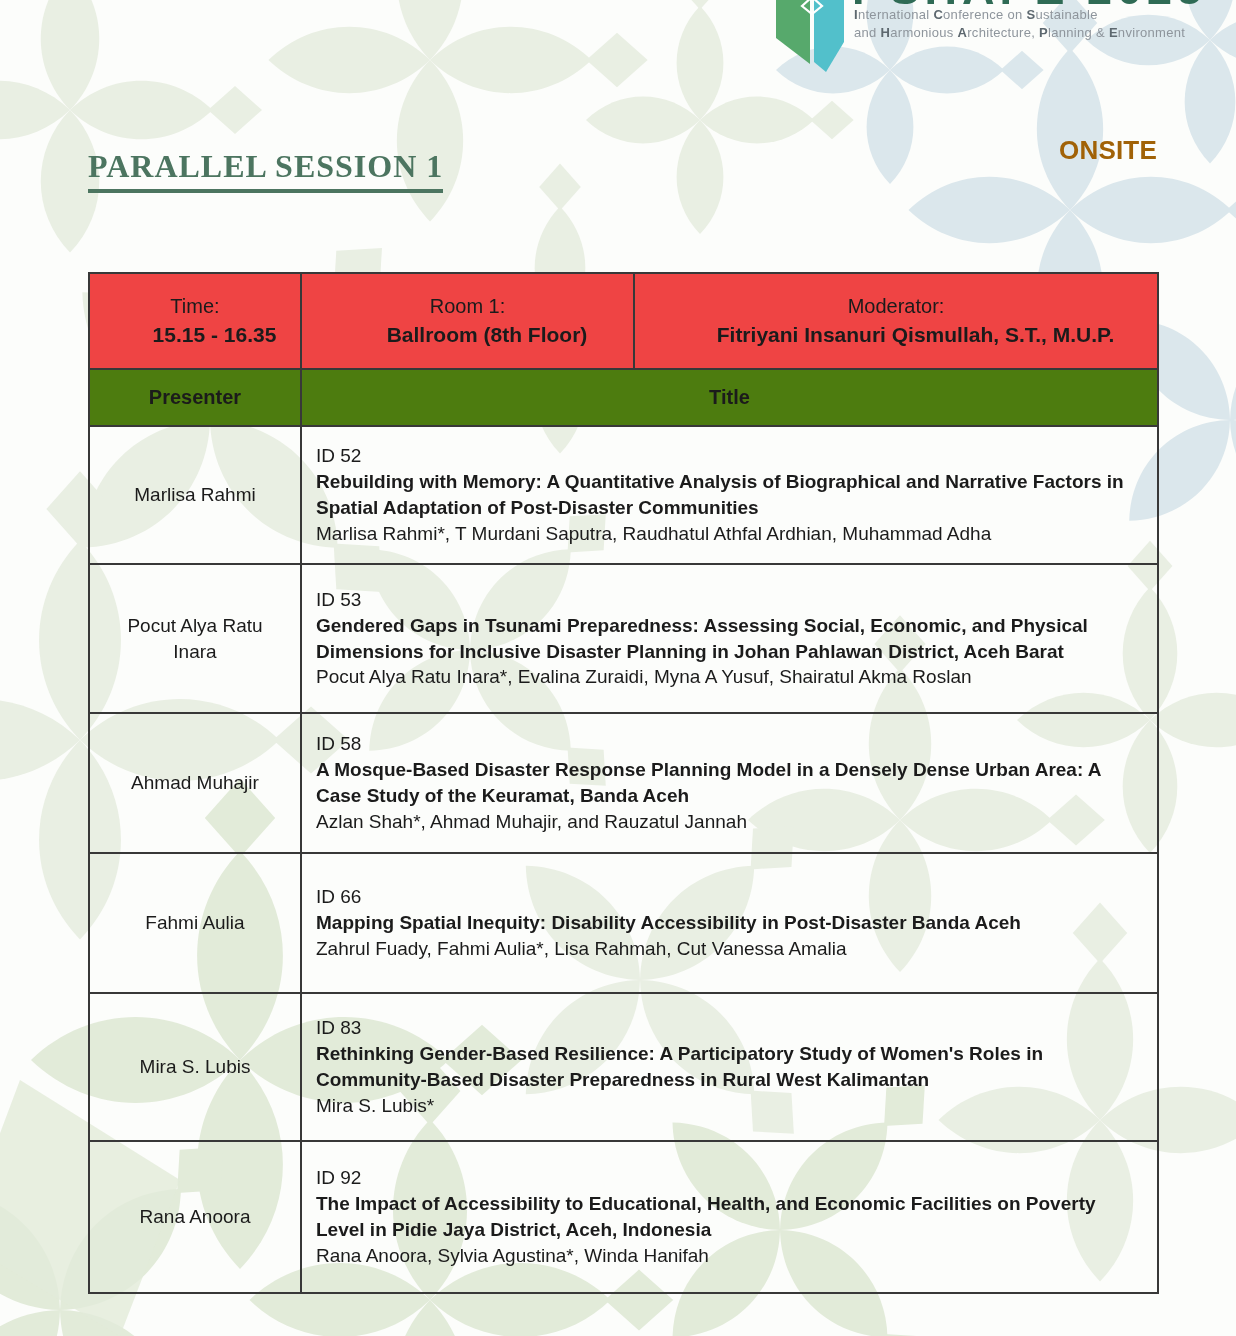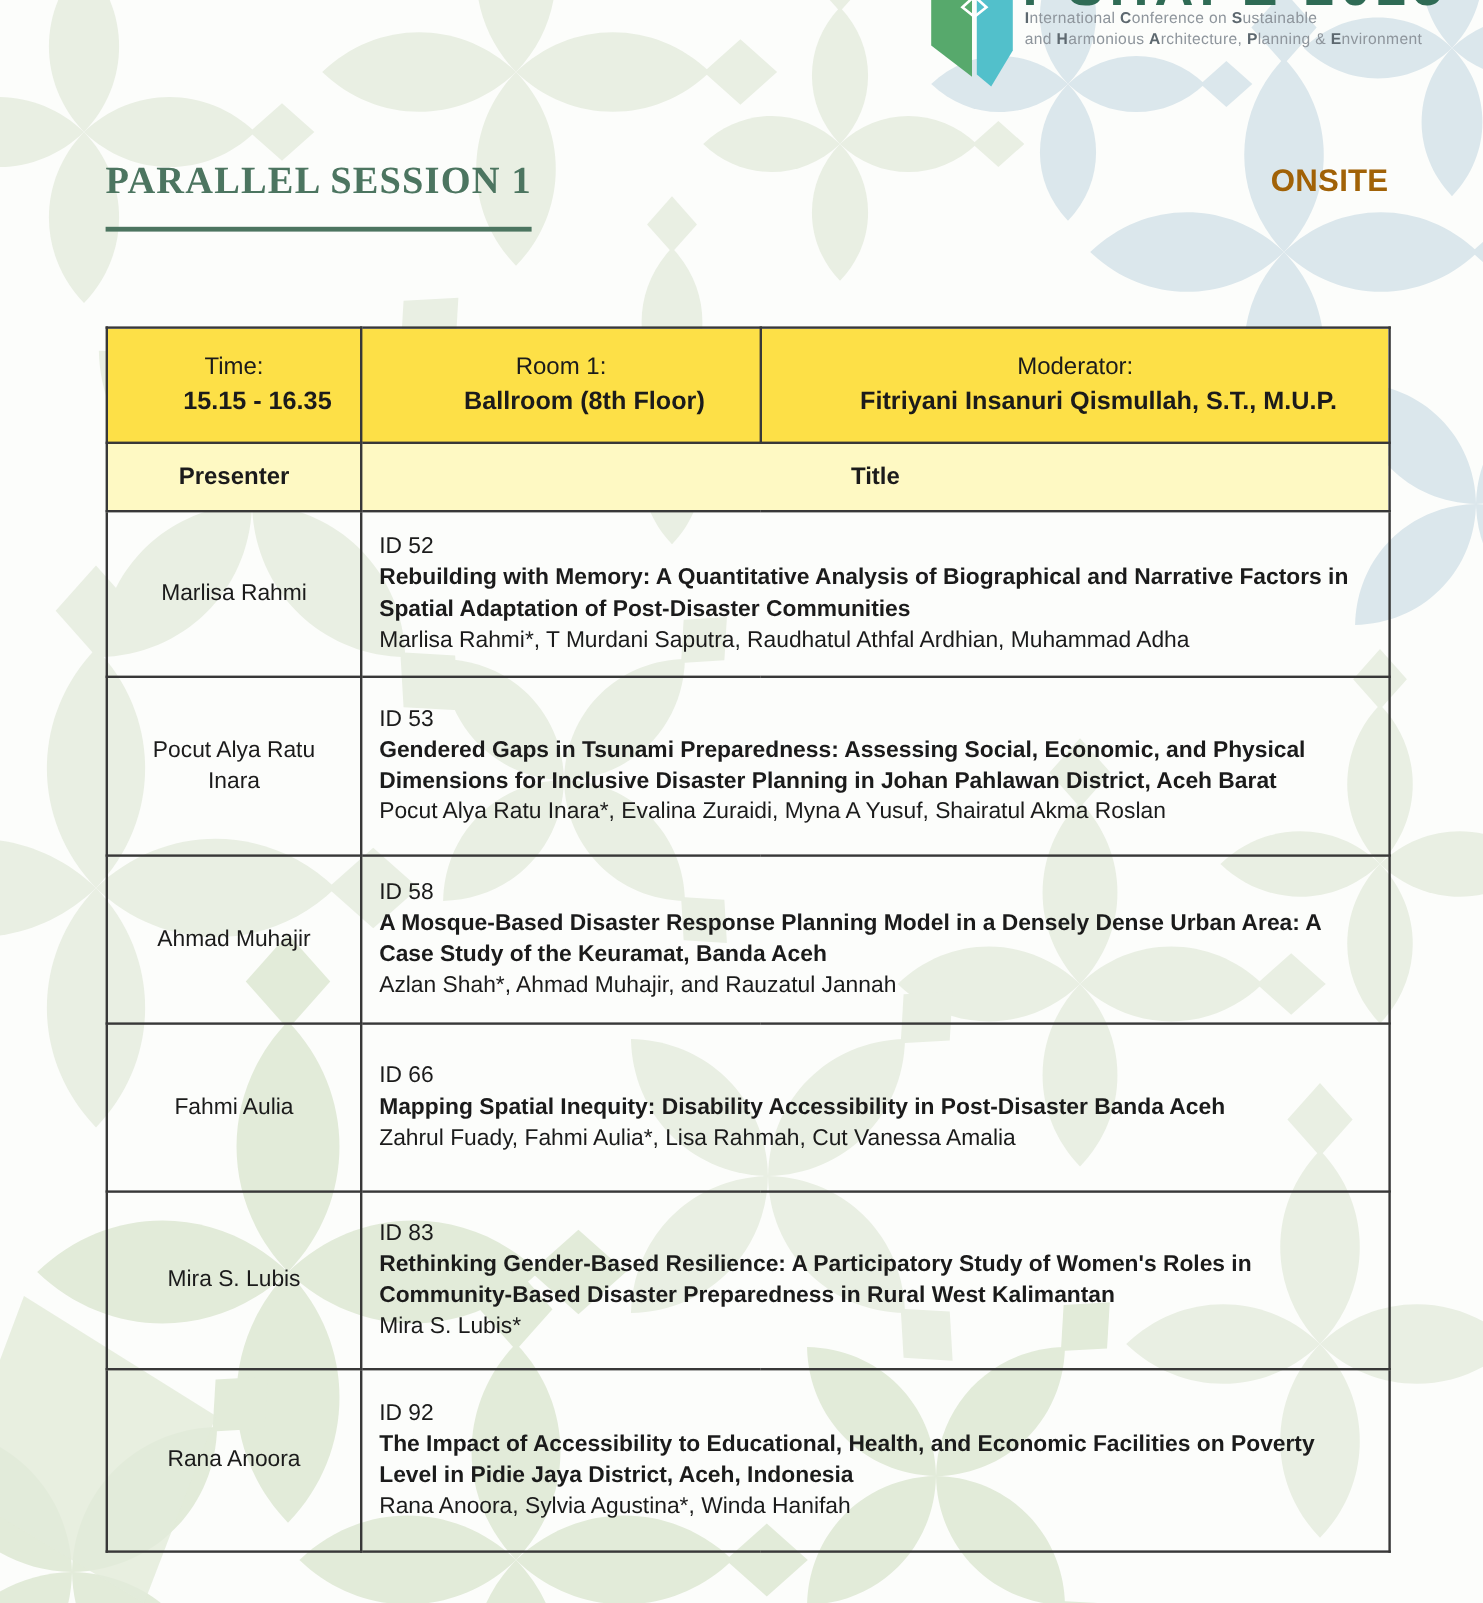"PARALLEL SESSION 1" #page-title { padding-bottom: 20px -> 4px; top: 132px -> 148px }
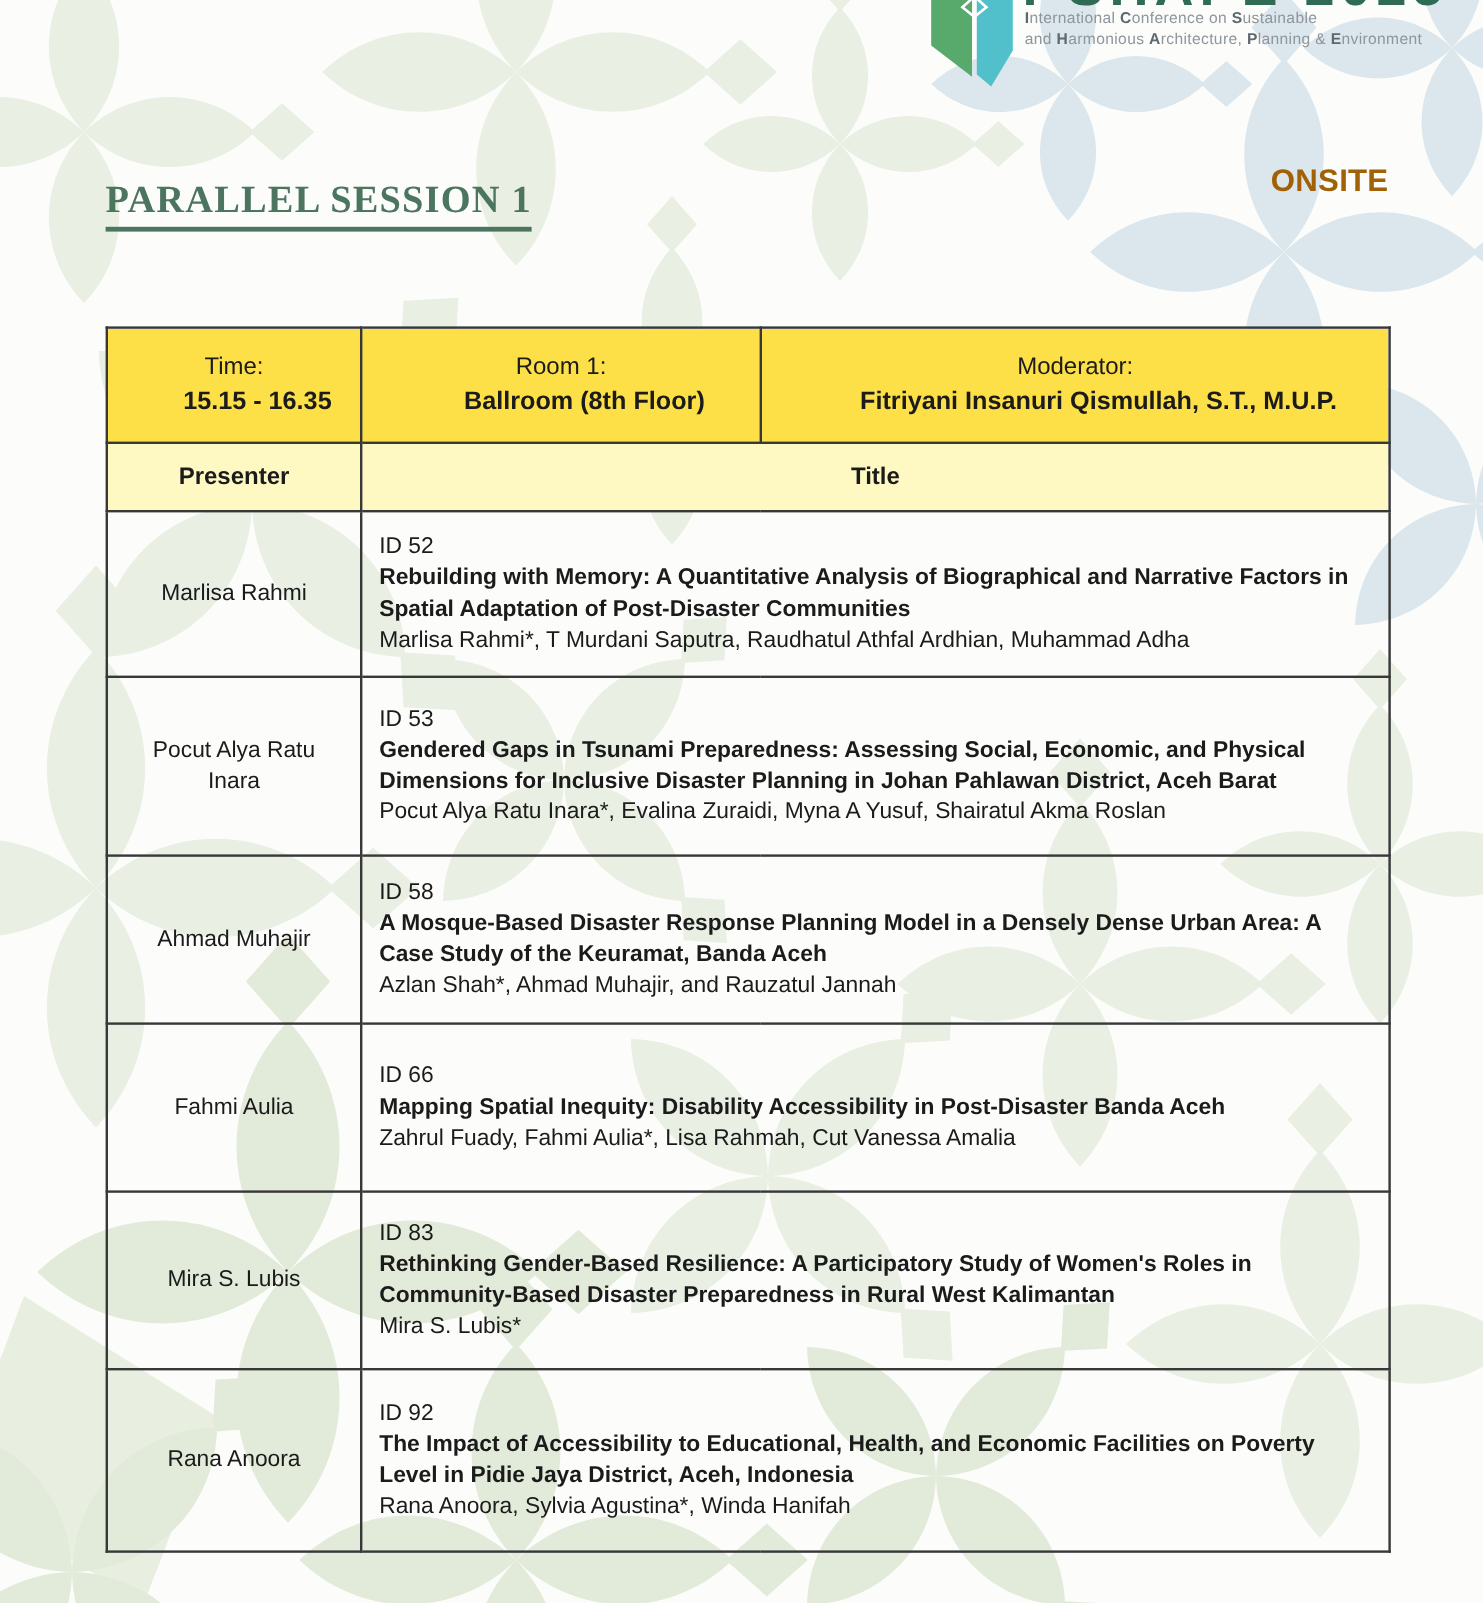"Time:" .hdr-cell { background: #fde047 -> #ef4444 }
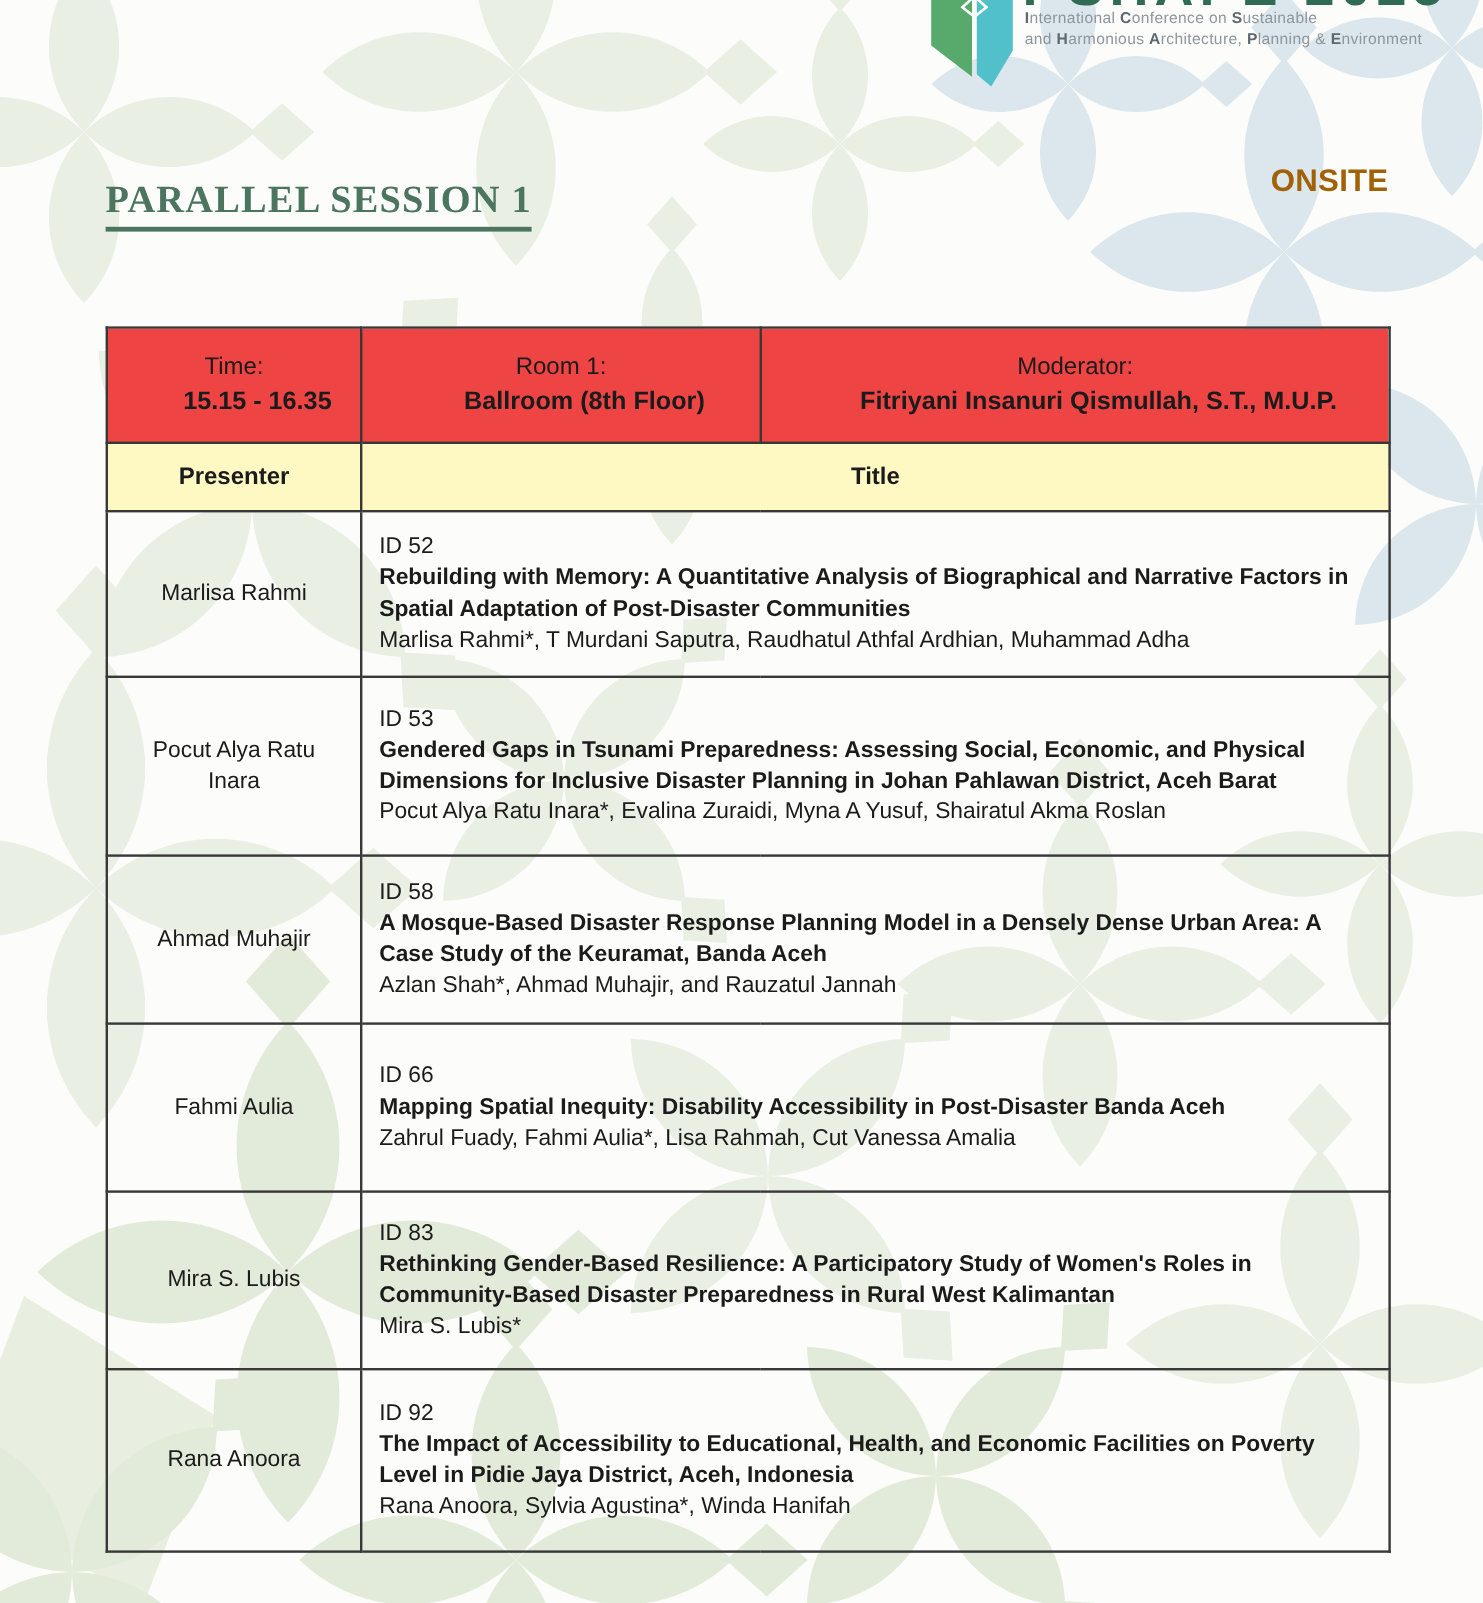"Presenter" .col-hdr { background: #fef9c3 -> #4d7c0f }
